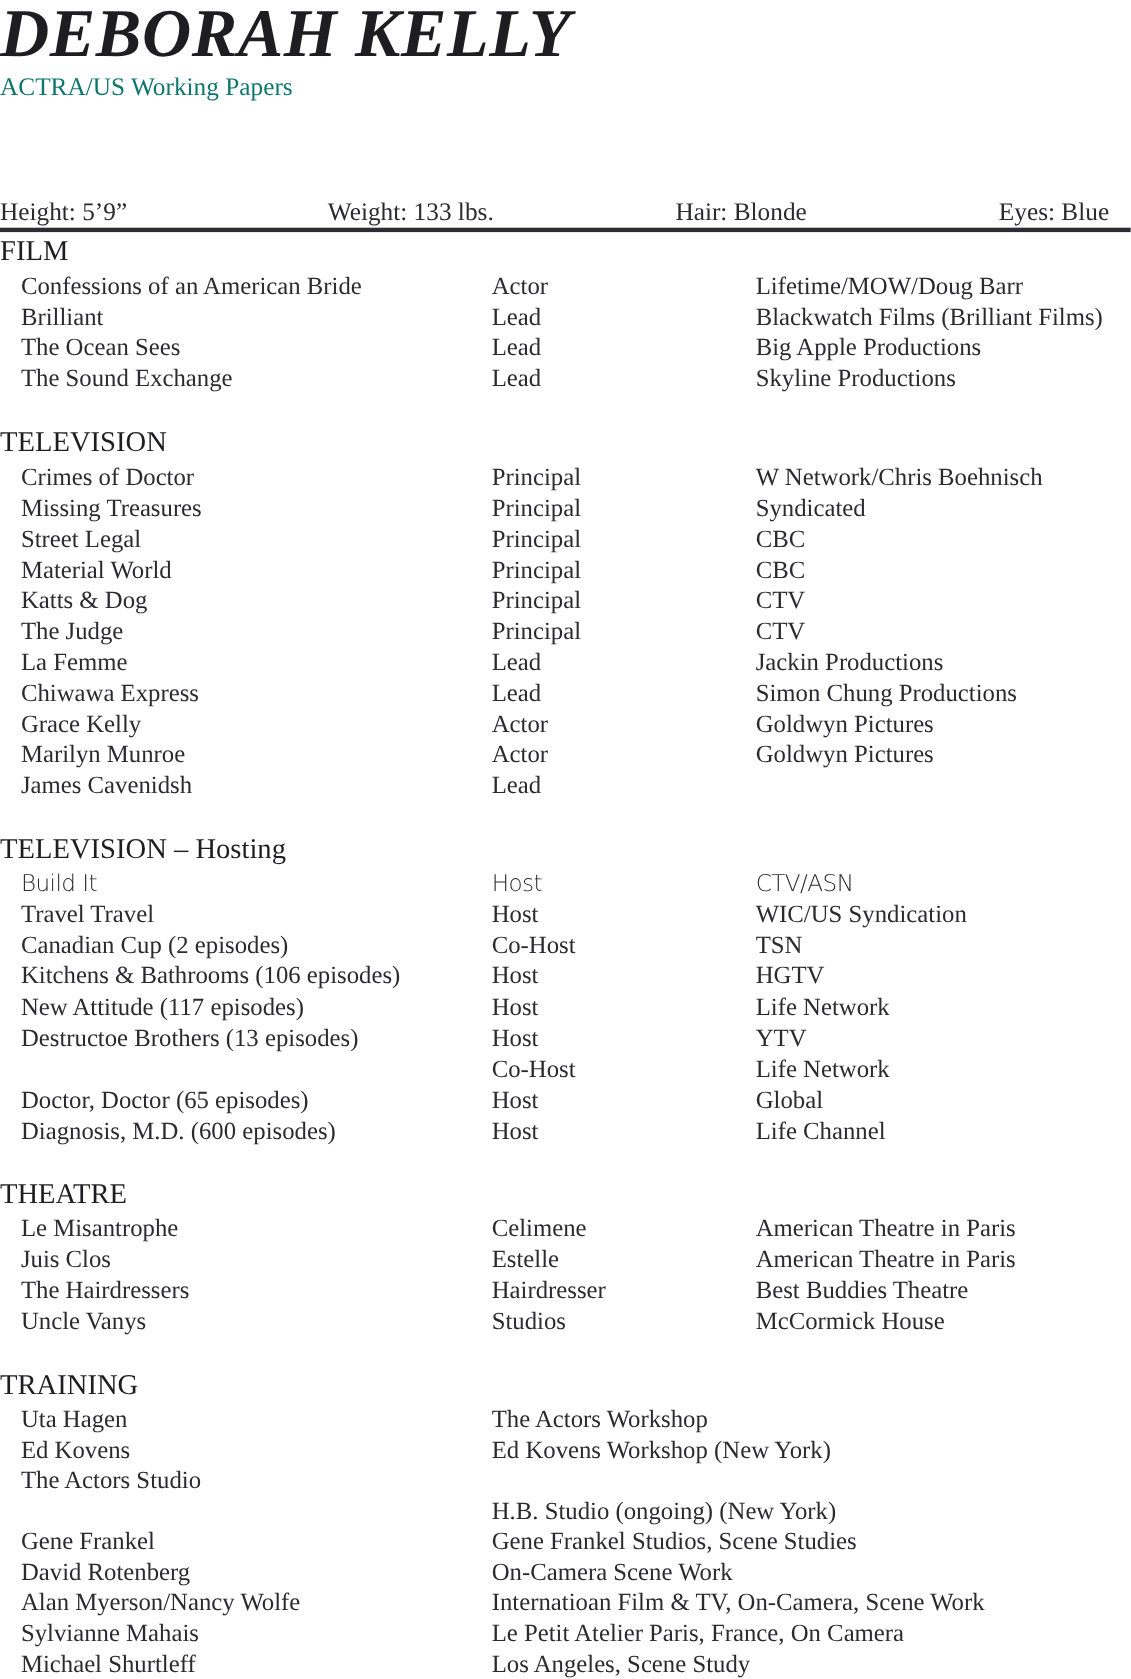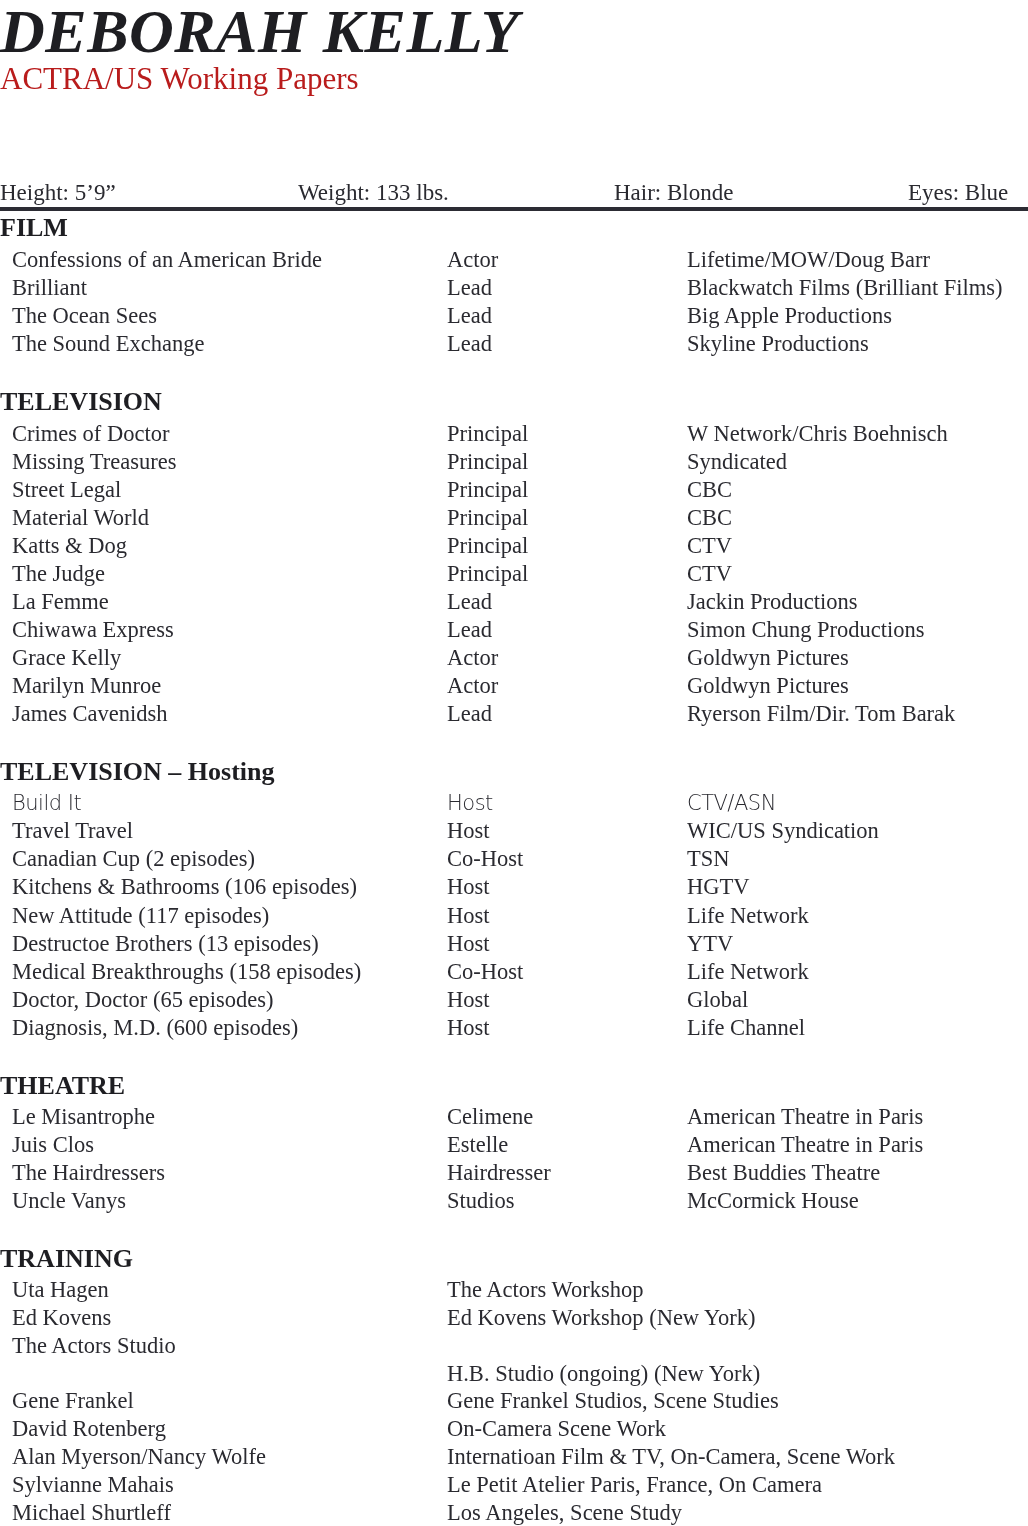"ACTRA/US Working Papers" .union { color: #b91c1c -> #0f766e; font-size: 31px -> 23px }
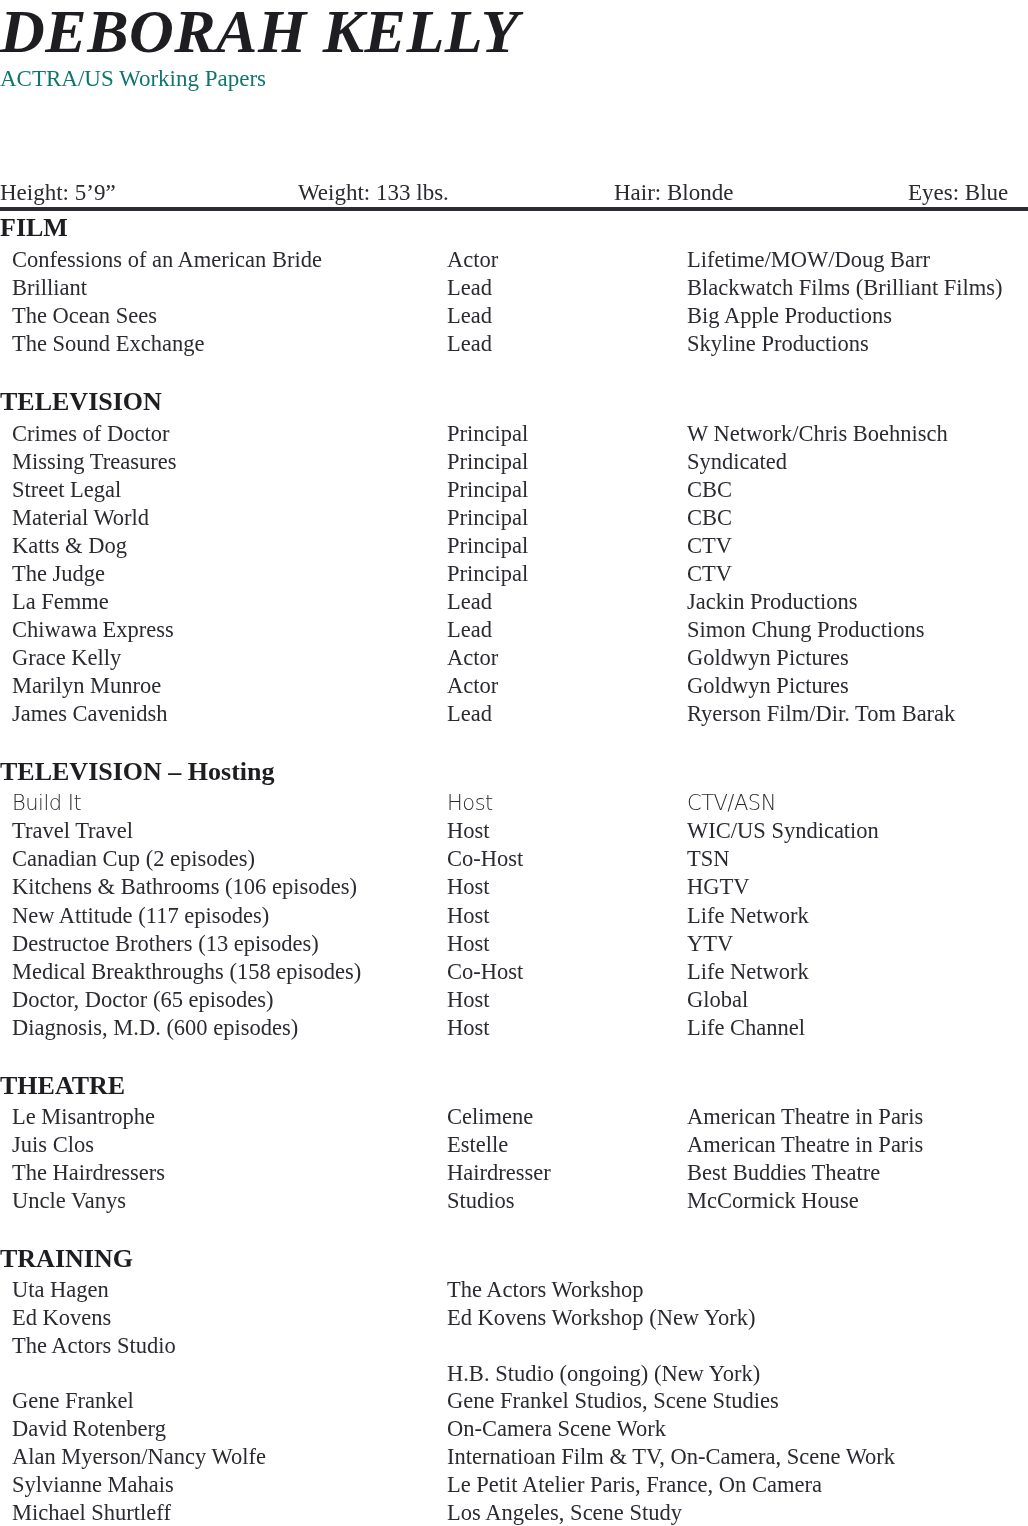"FILM" .section-title { font-weight: bold -> normal }
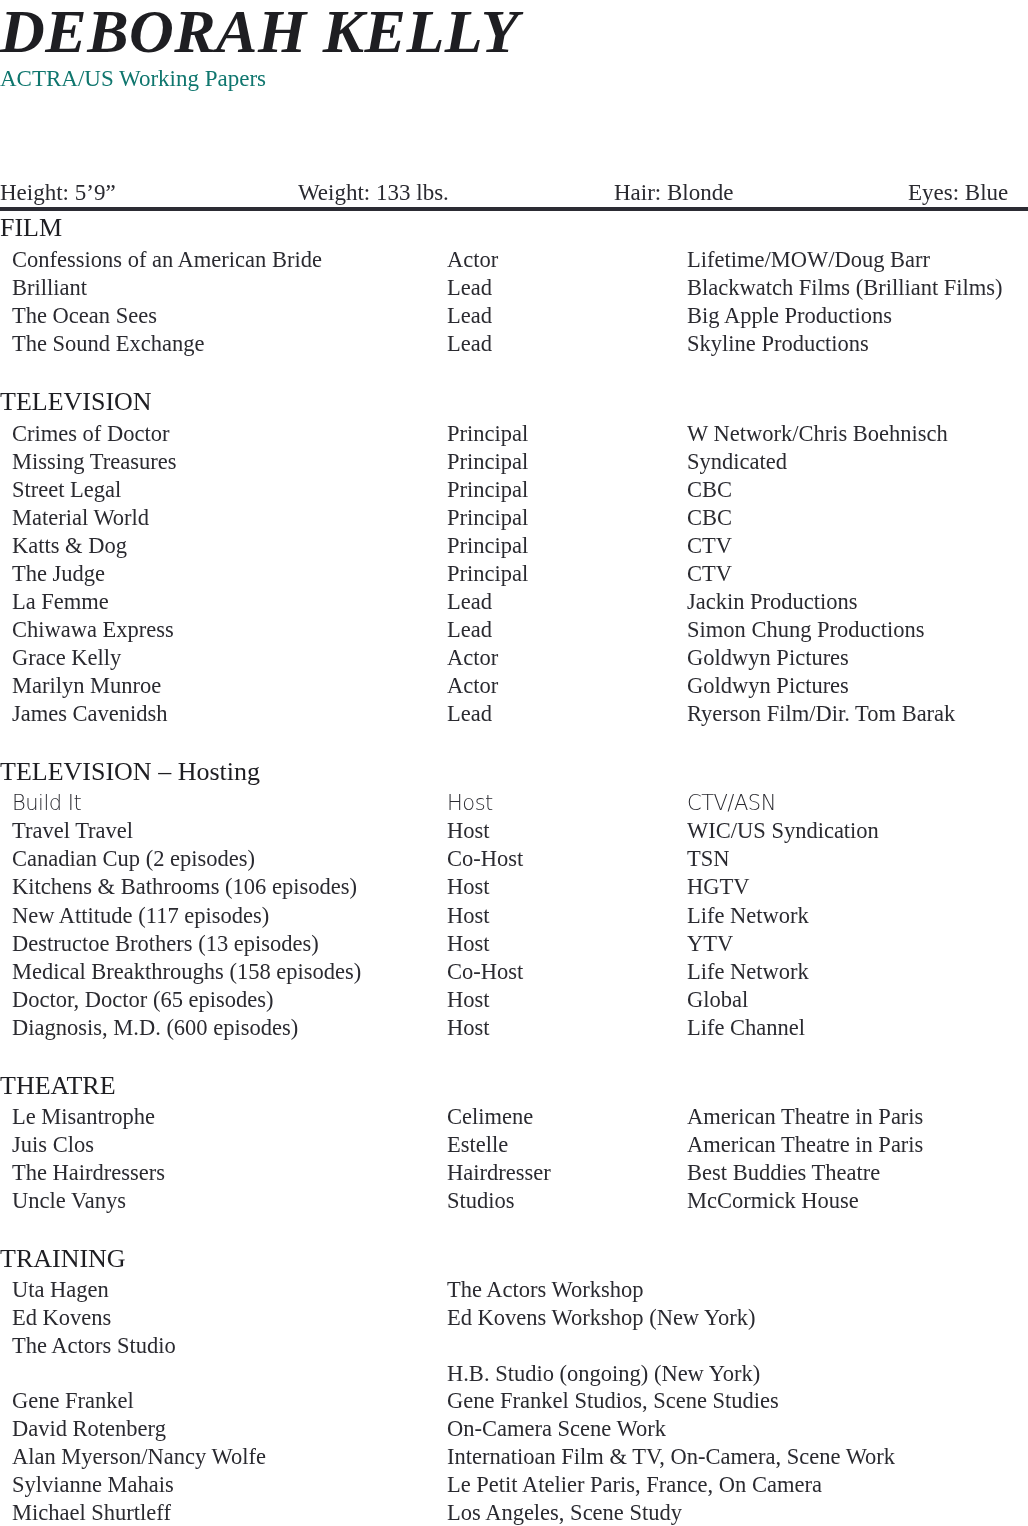"Confessions of an American Bride" .c1 { left: 12px -> 0; padding-left: none -> 19px }
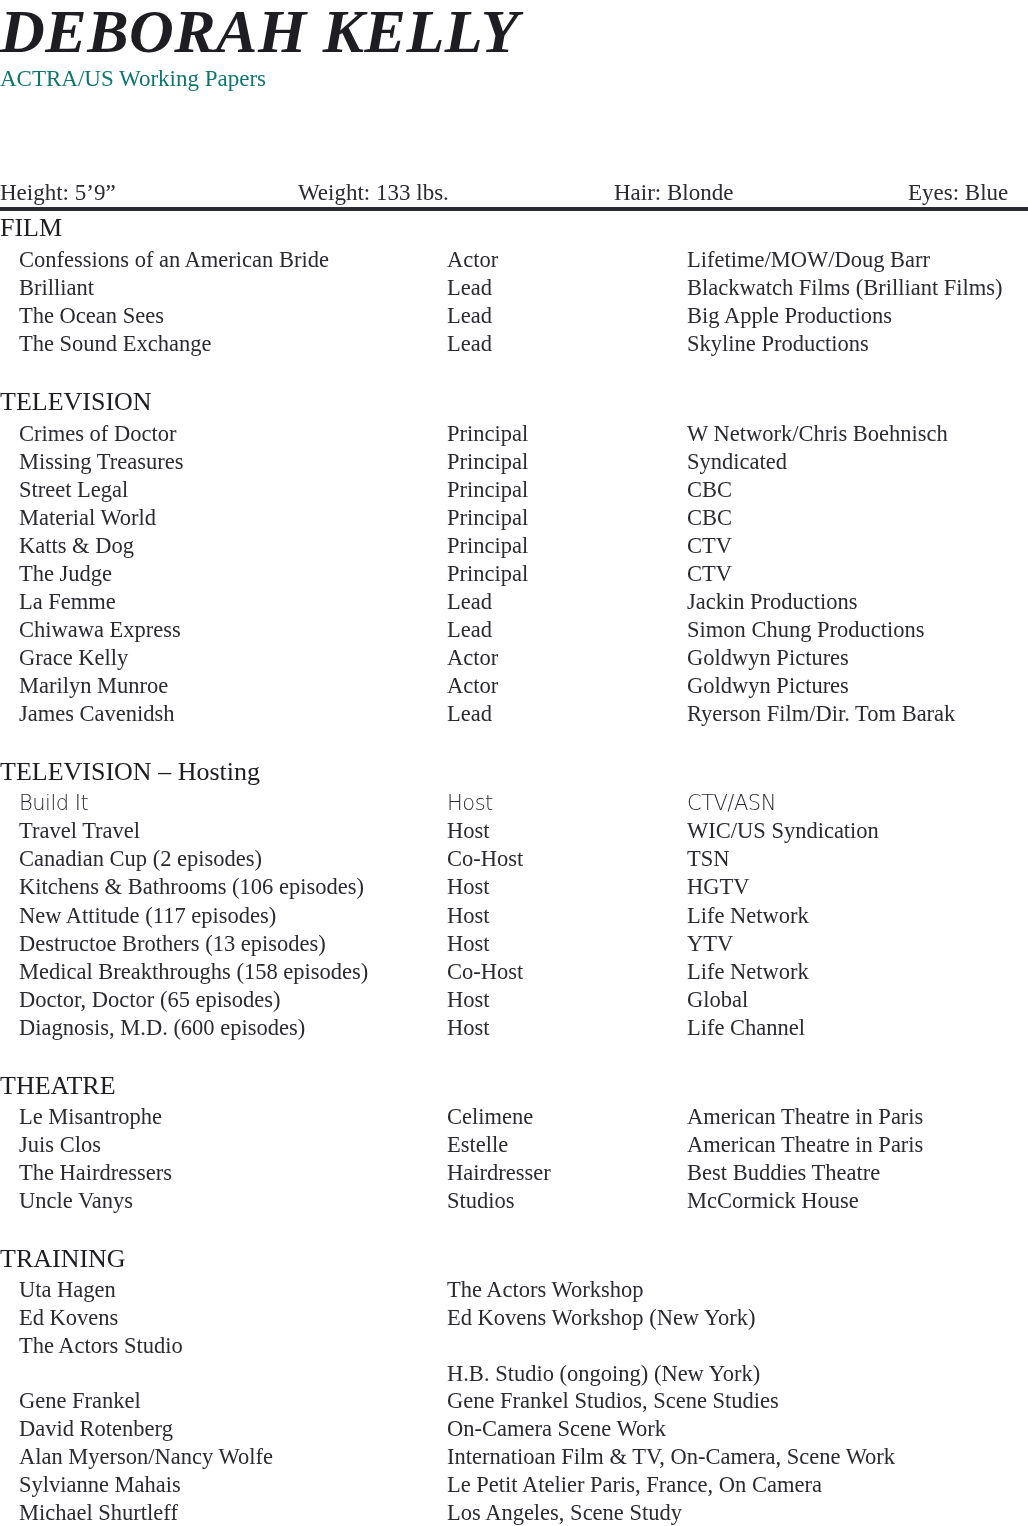"Ryerson Film/Dir. Tom Barak" span.c3 { html: <span>Ryerson Film/Dir. Tom Barak</span> -> none }
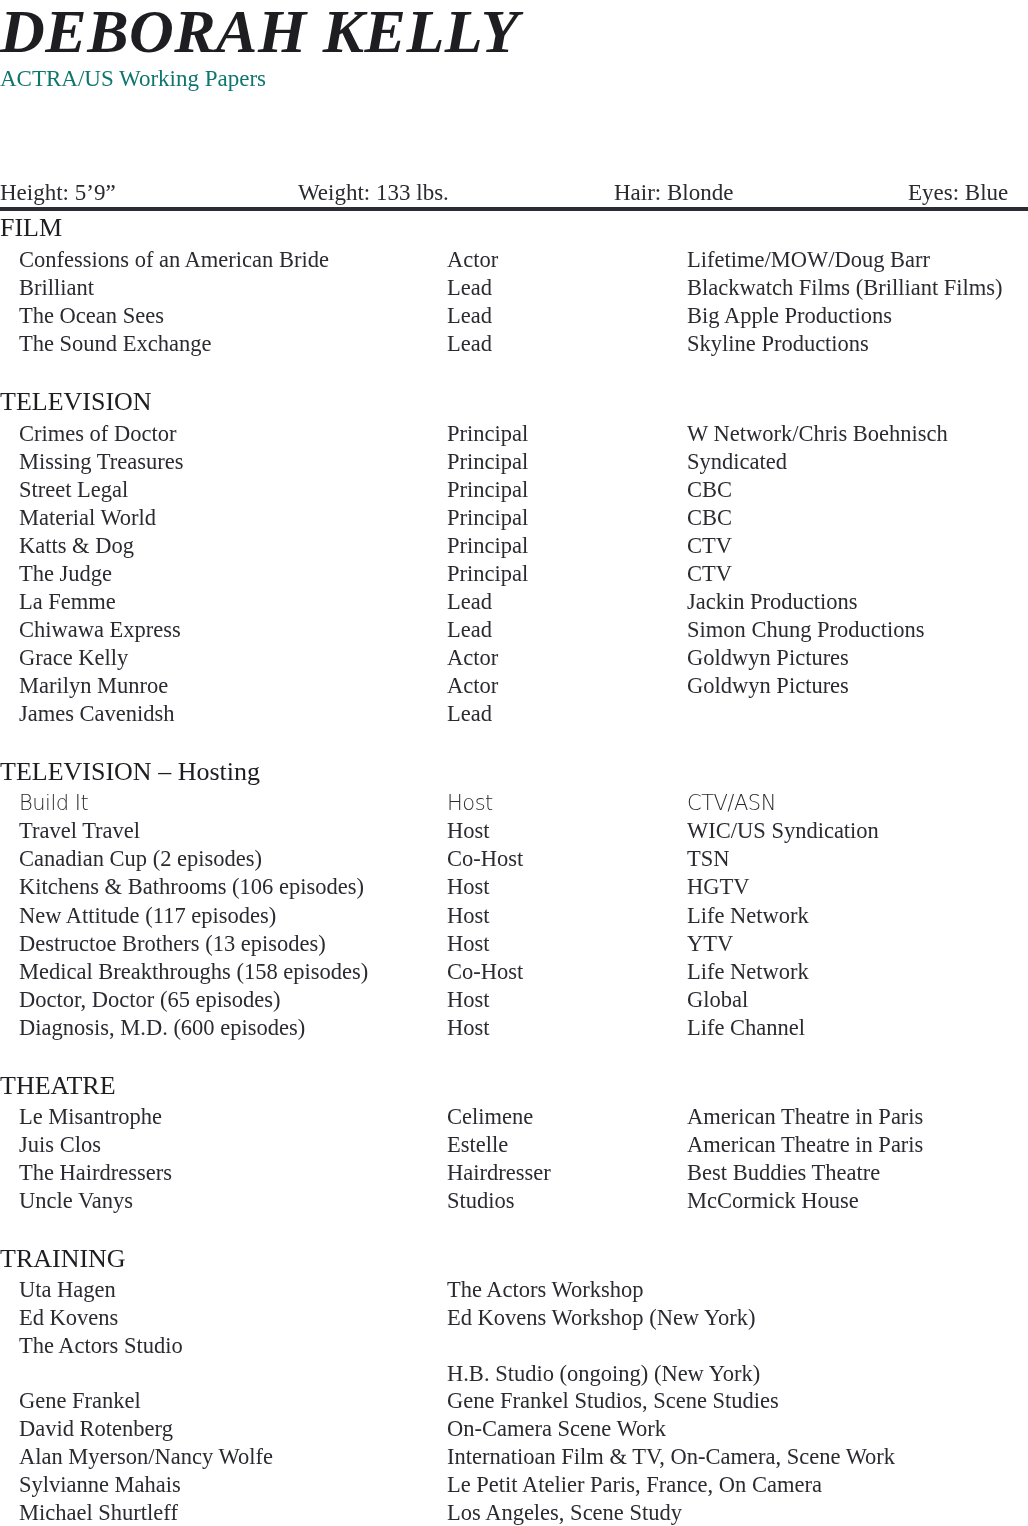"Medical Breakthroughs (158 episodes)" span.c1 { html: <span>Medical Breakthroughs (158 episodes)</span> -> none }
